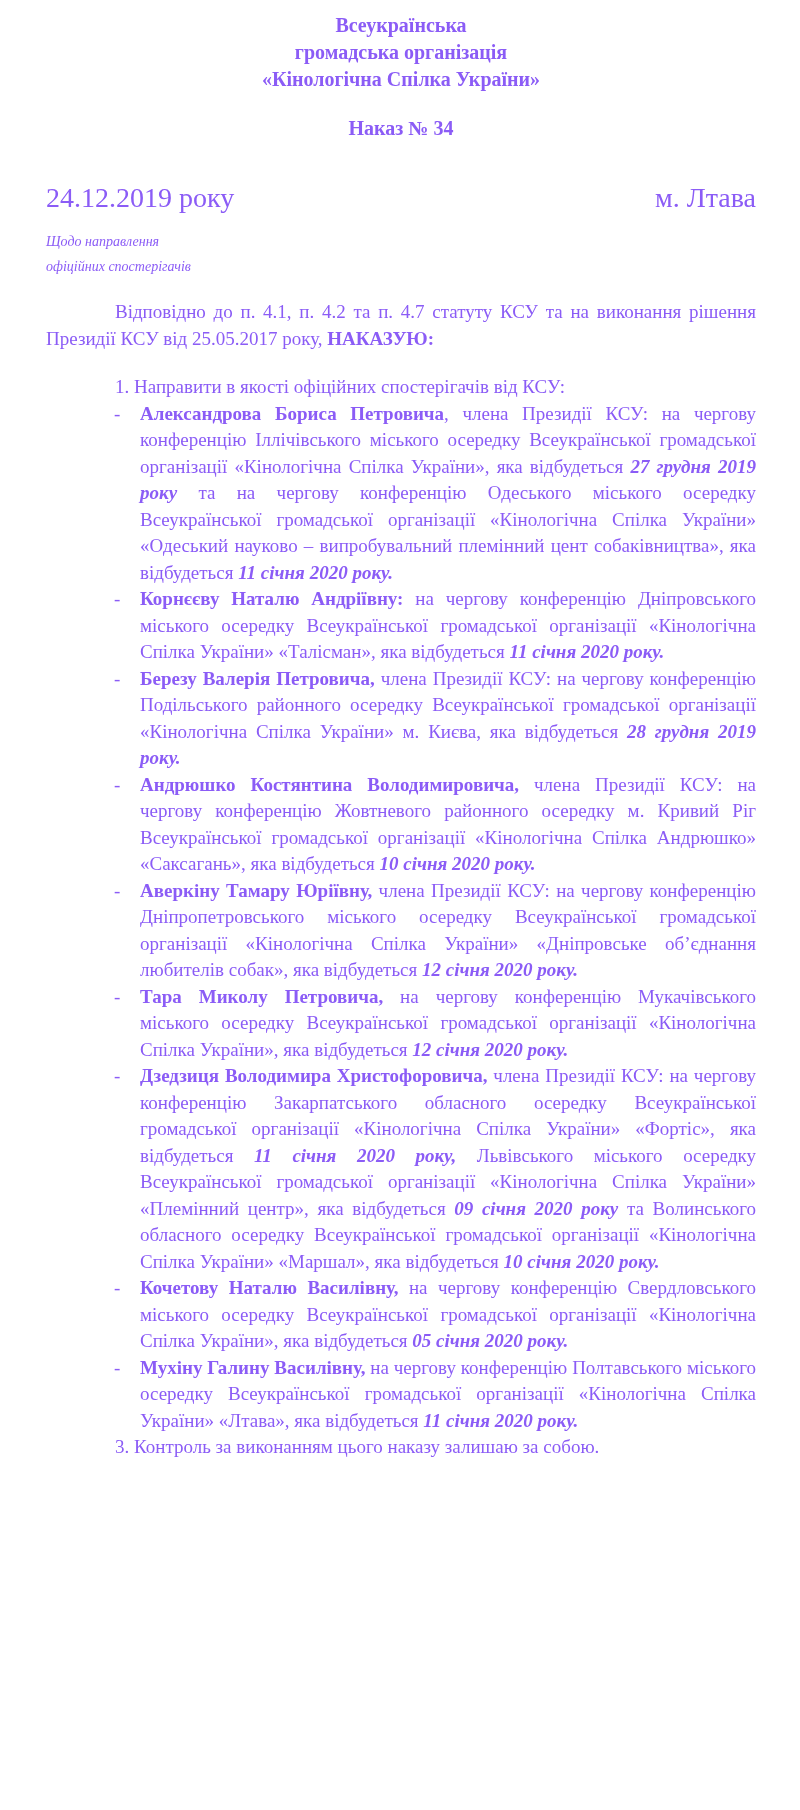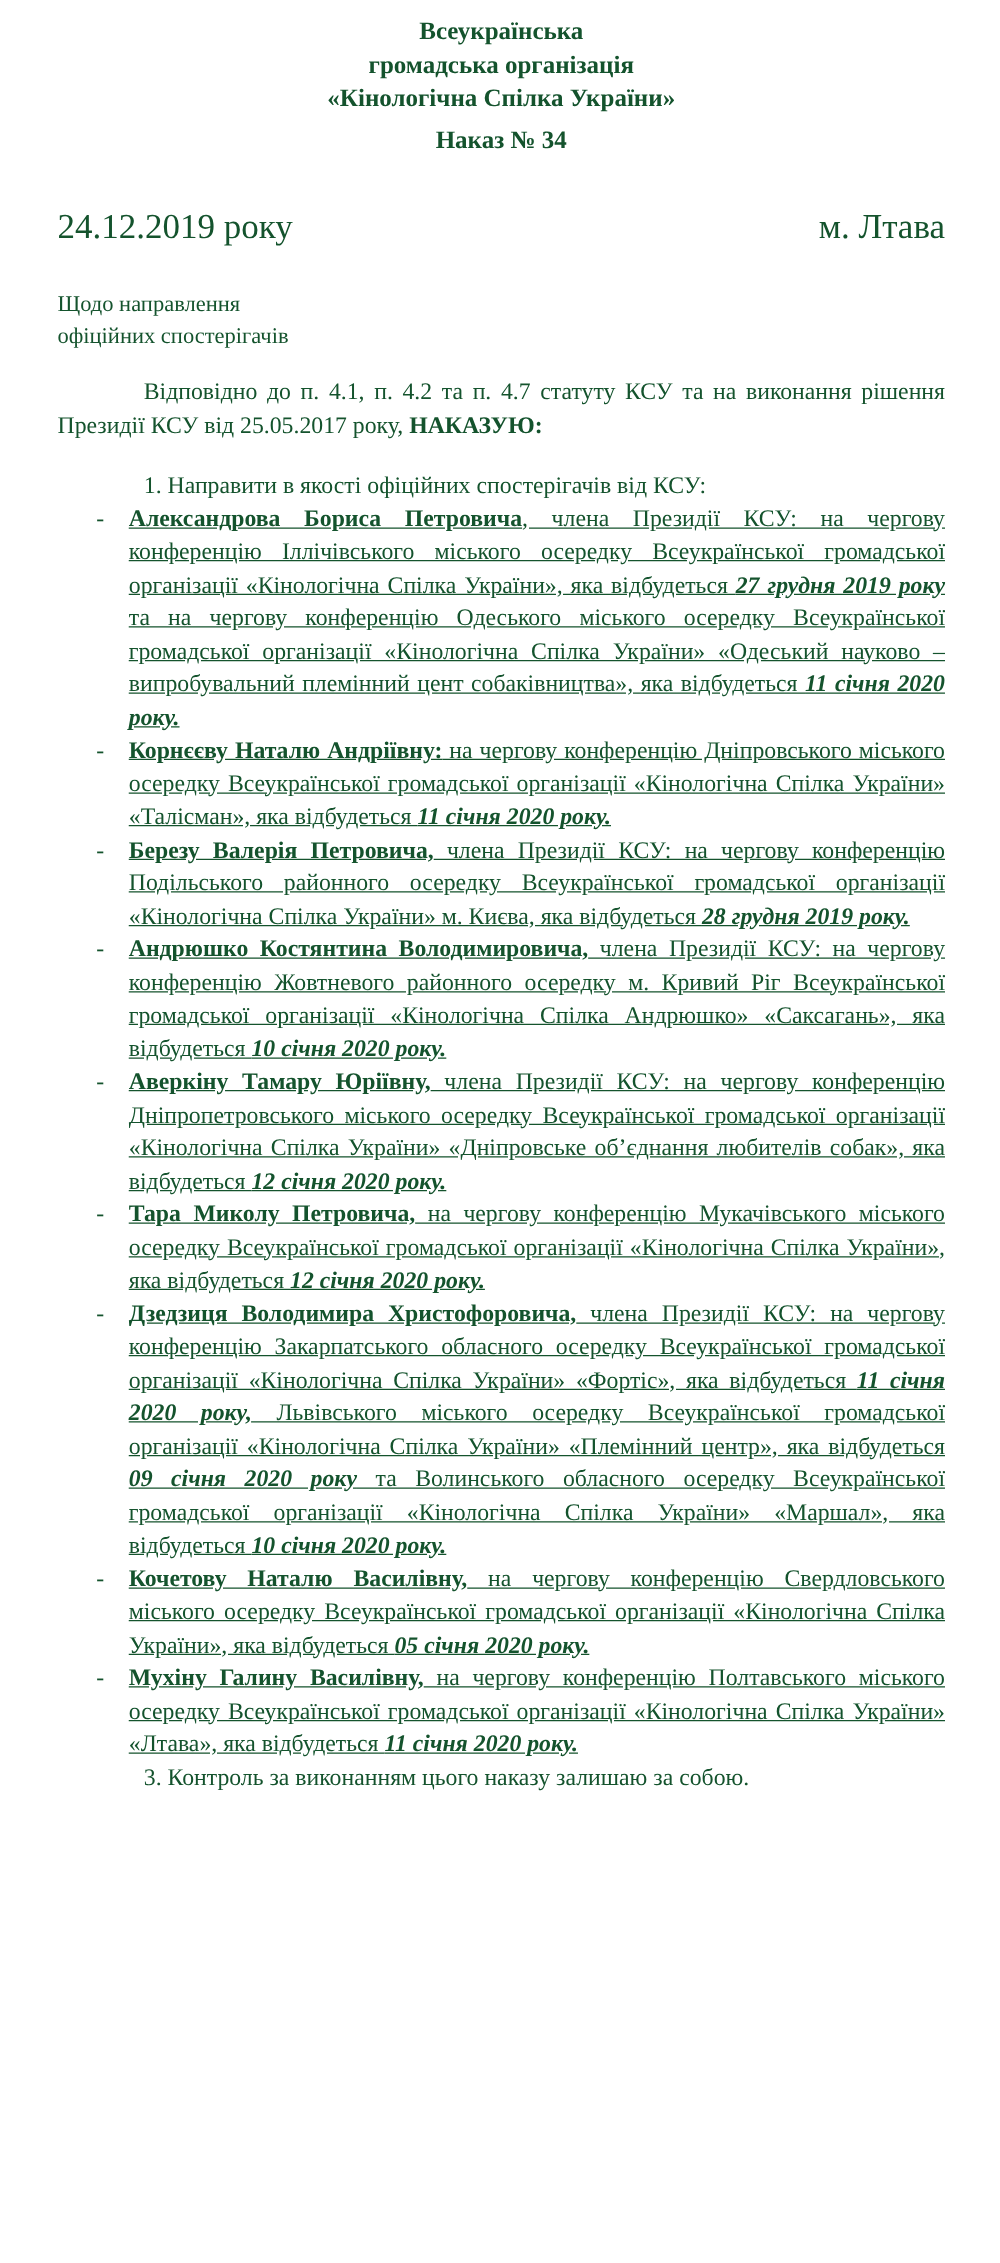"Всеукраїнська" .page { color: #14532d -> #8b5cf6 }
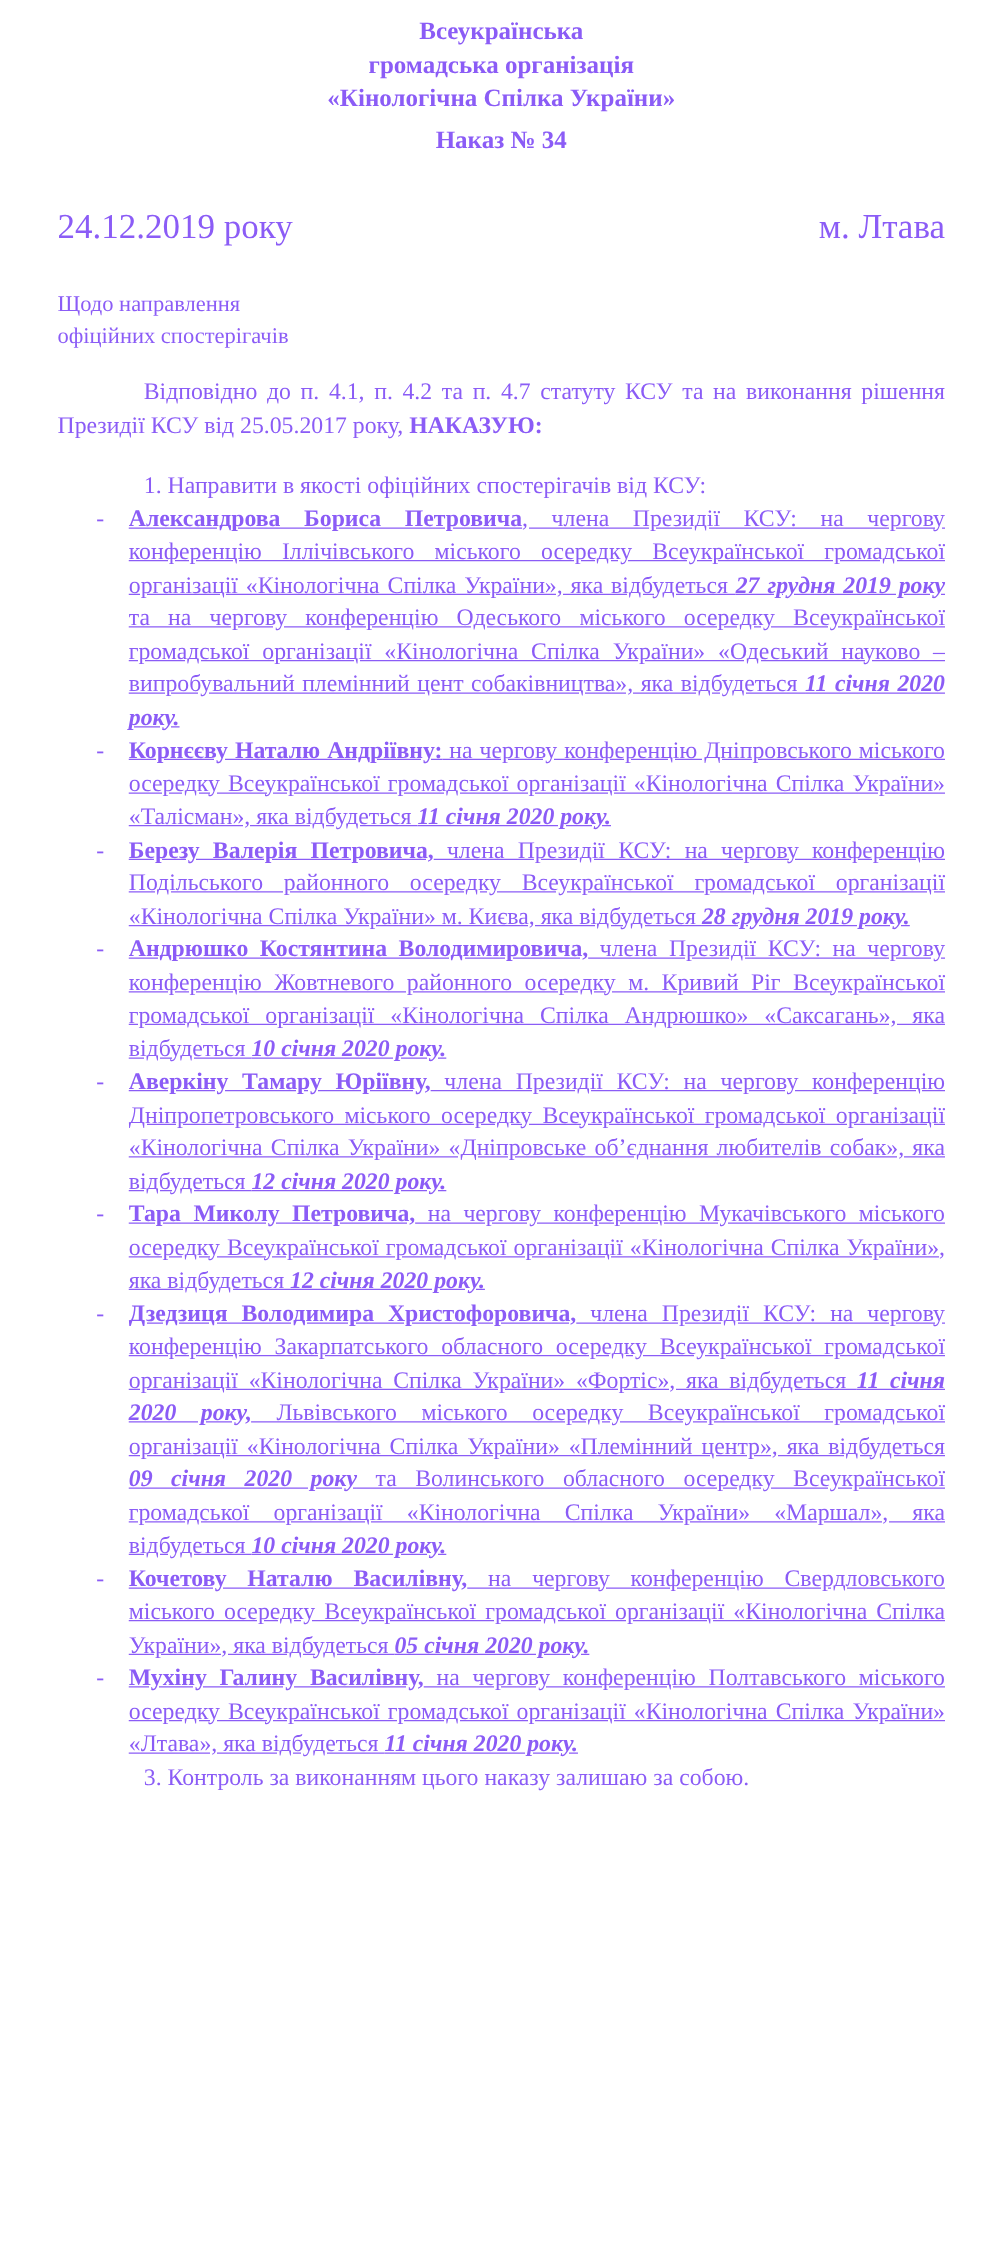"Наказ № 34" .order-no { margin-top: 6px -> 22px }
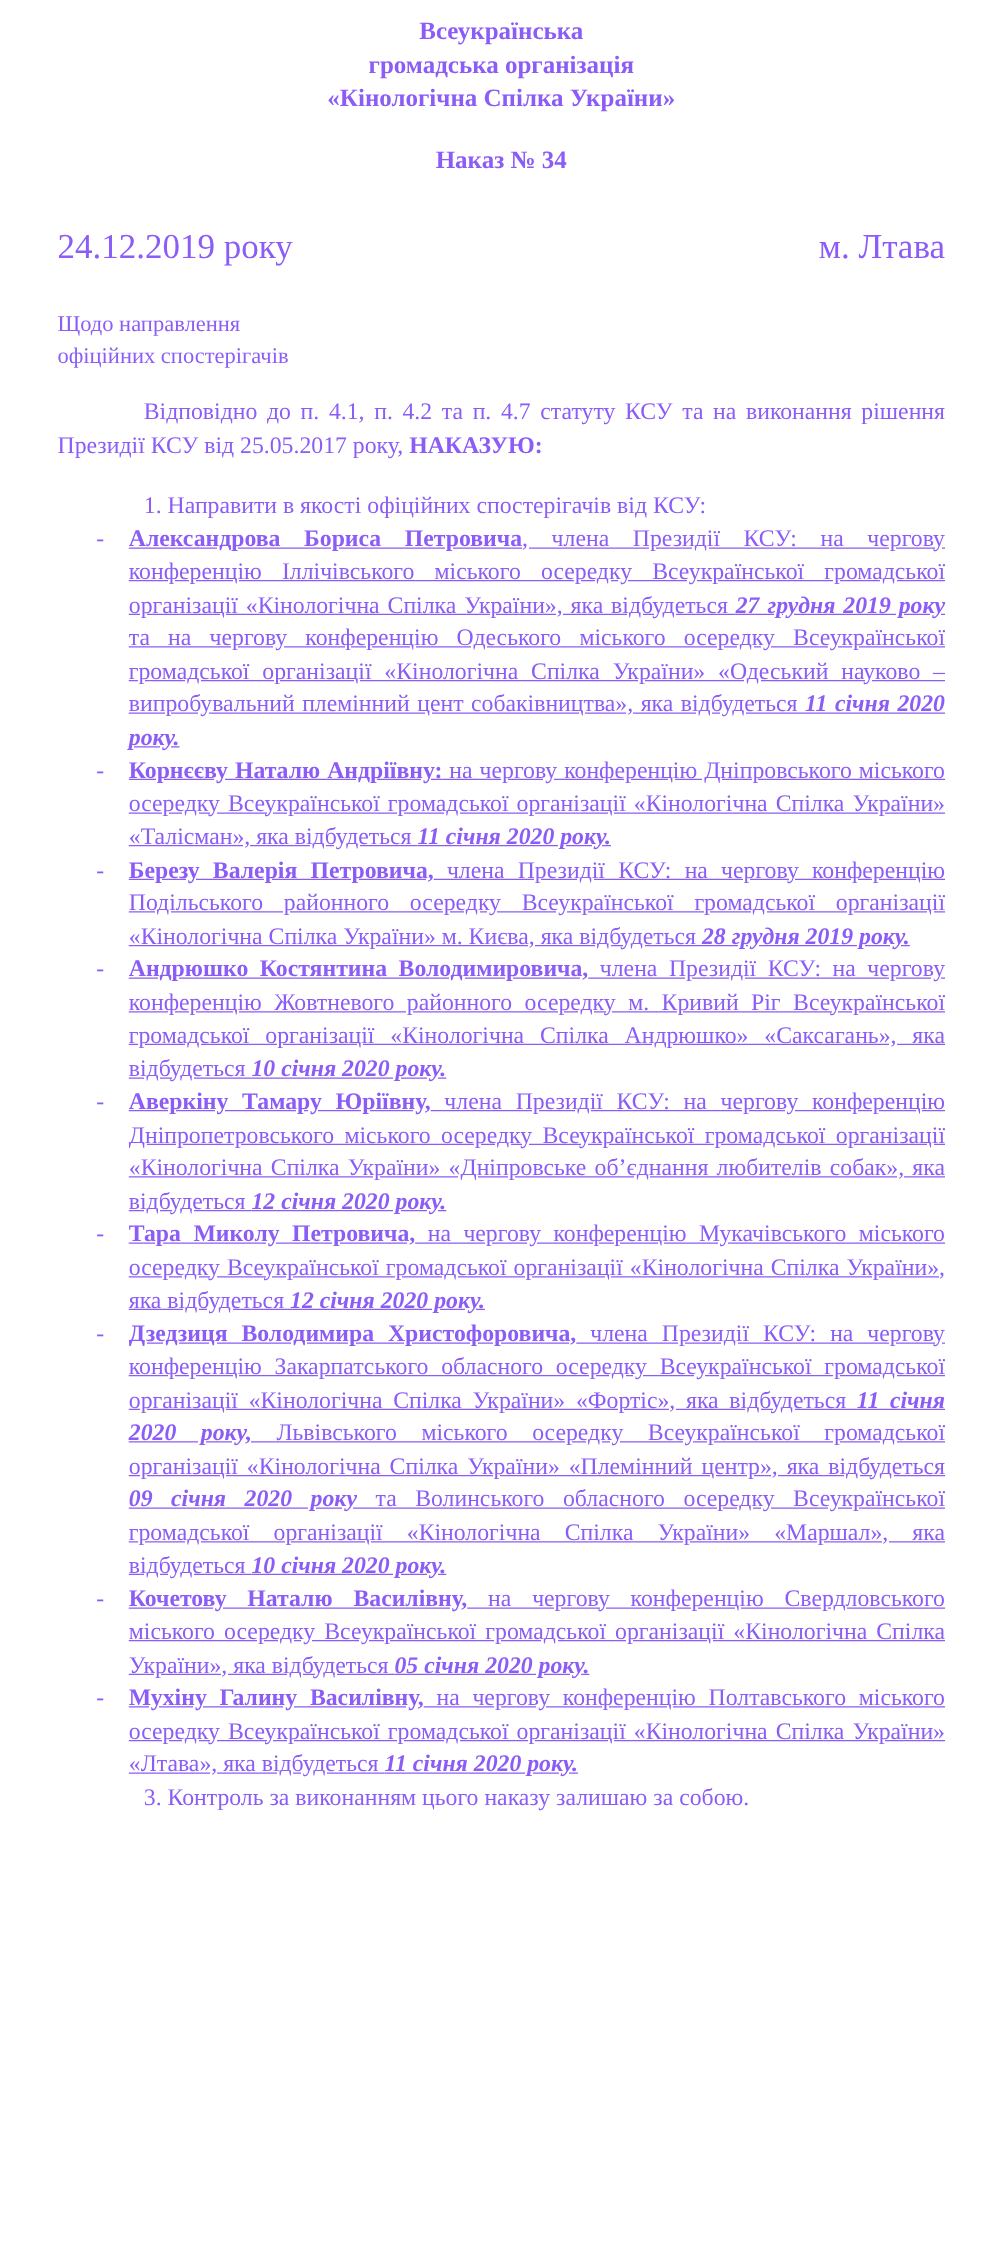"Щодо направлення" .subject { font-size: 18px -> 14px; font-style: none -> italic; margin-top: 36px -> 18px }
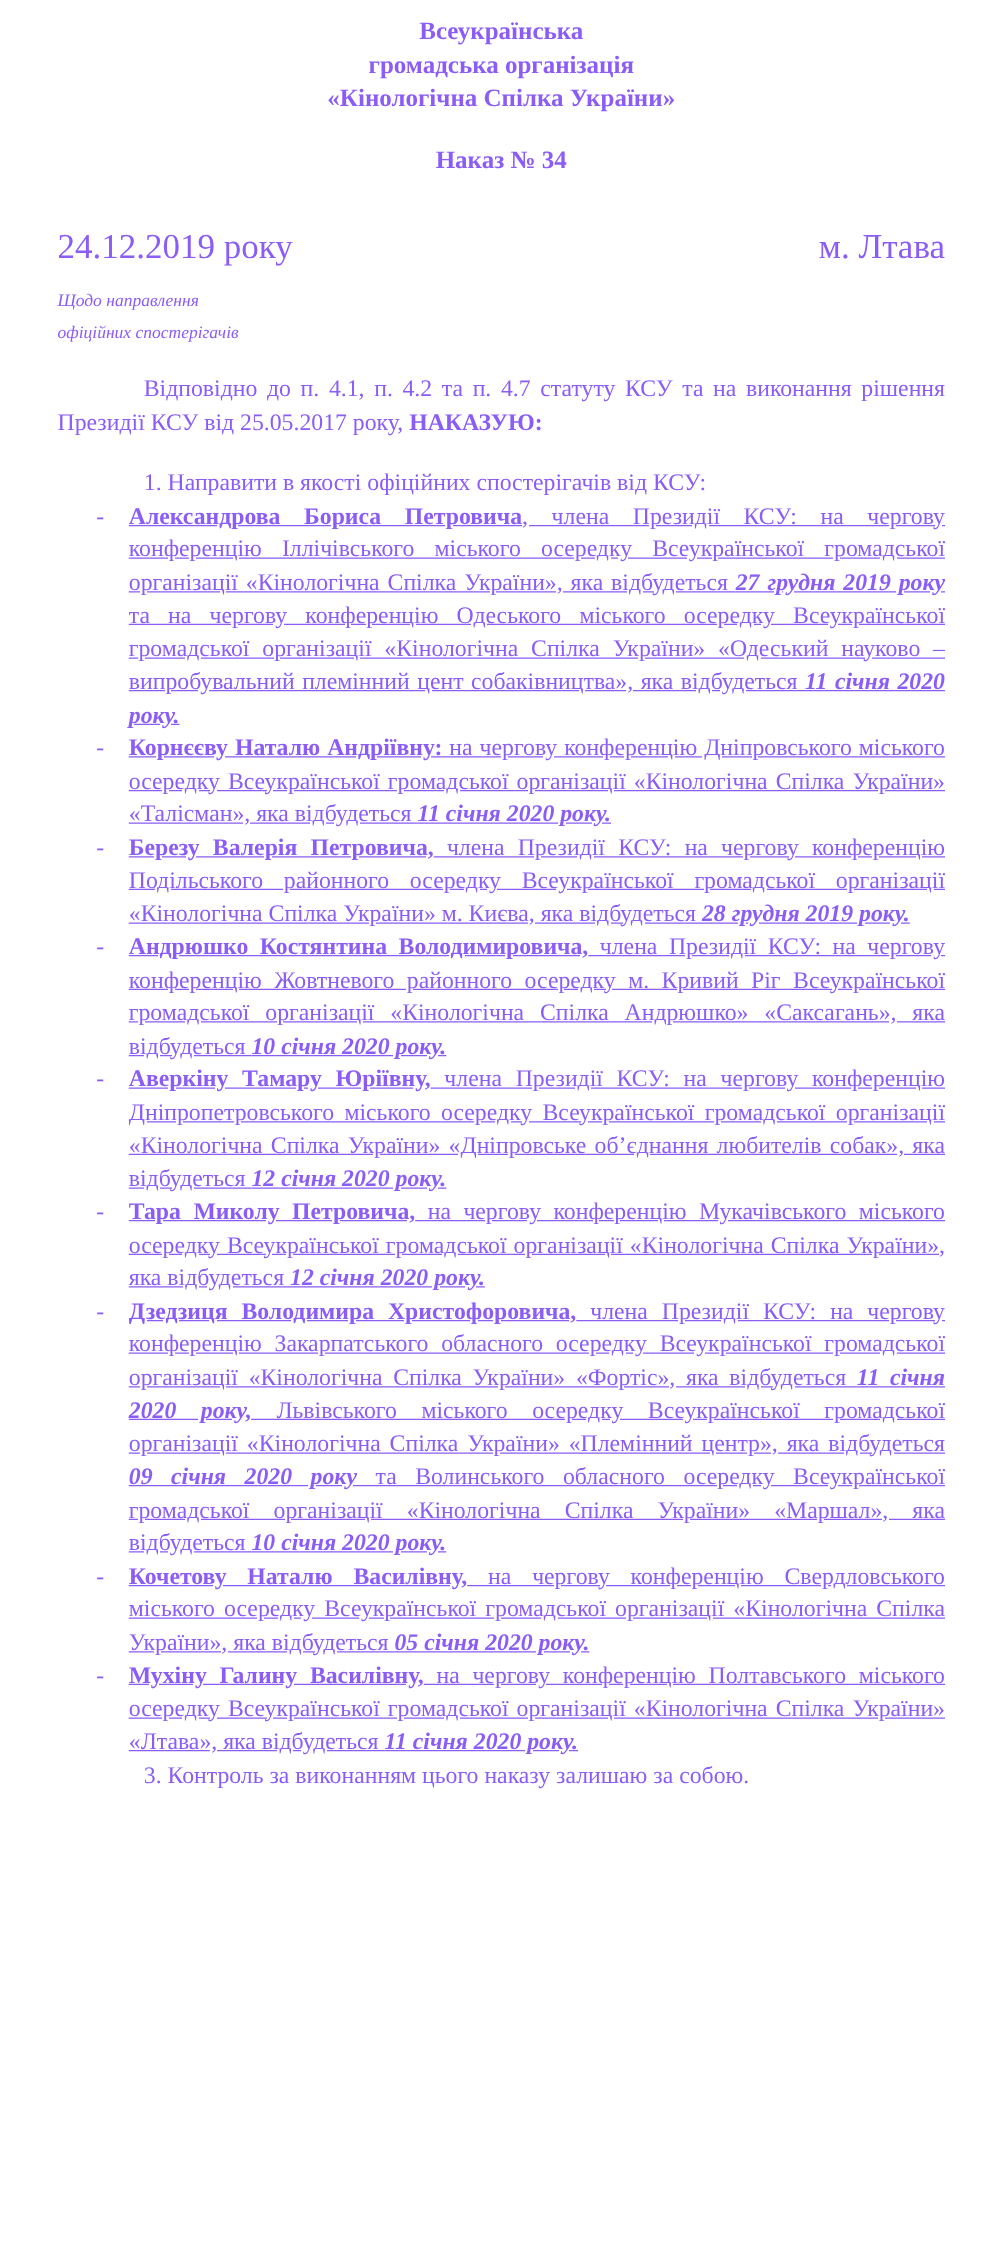"Александрова Бориса Петровича, члена" ul.observers li { margin-left: 57px -> 94px; text-decoration: underline -> none }
